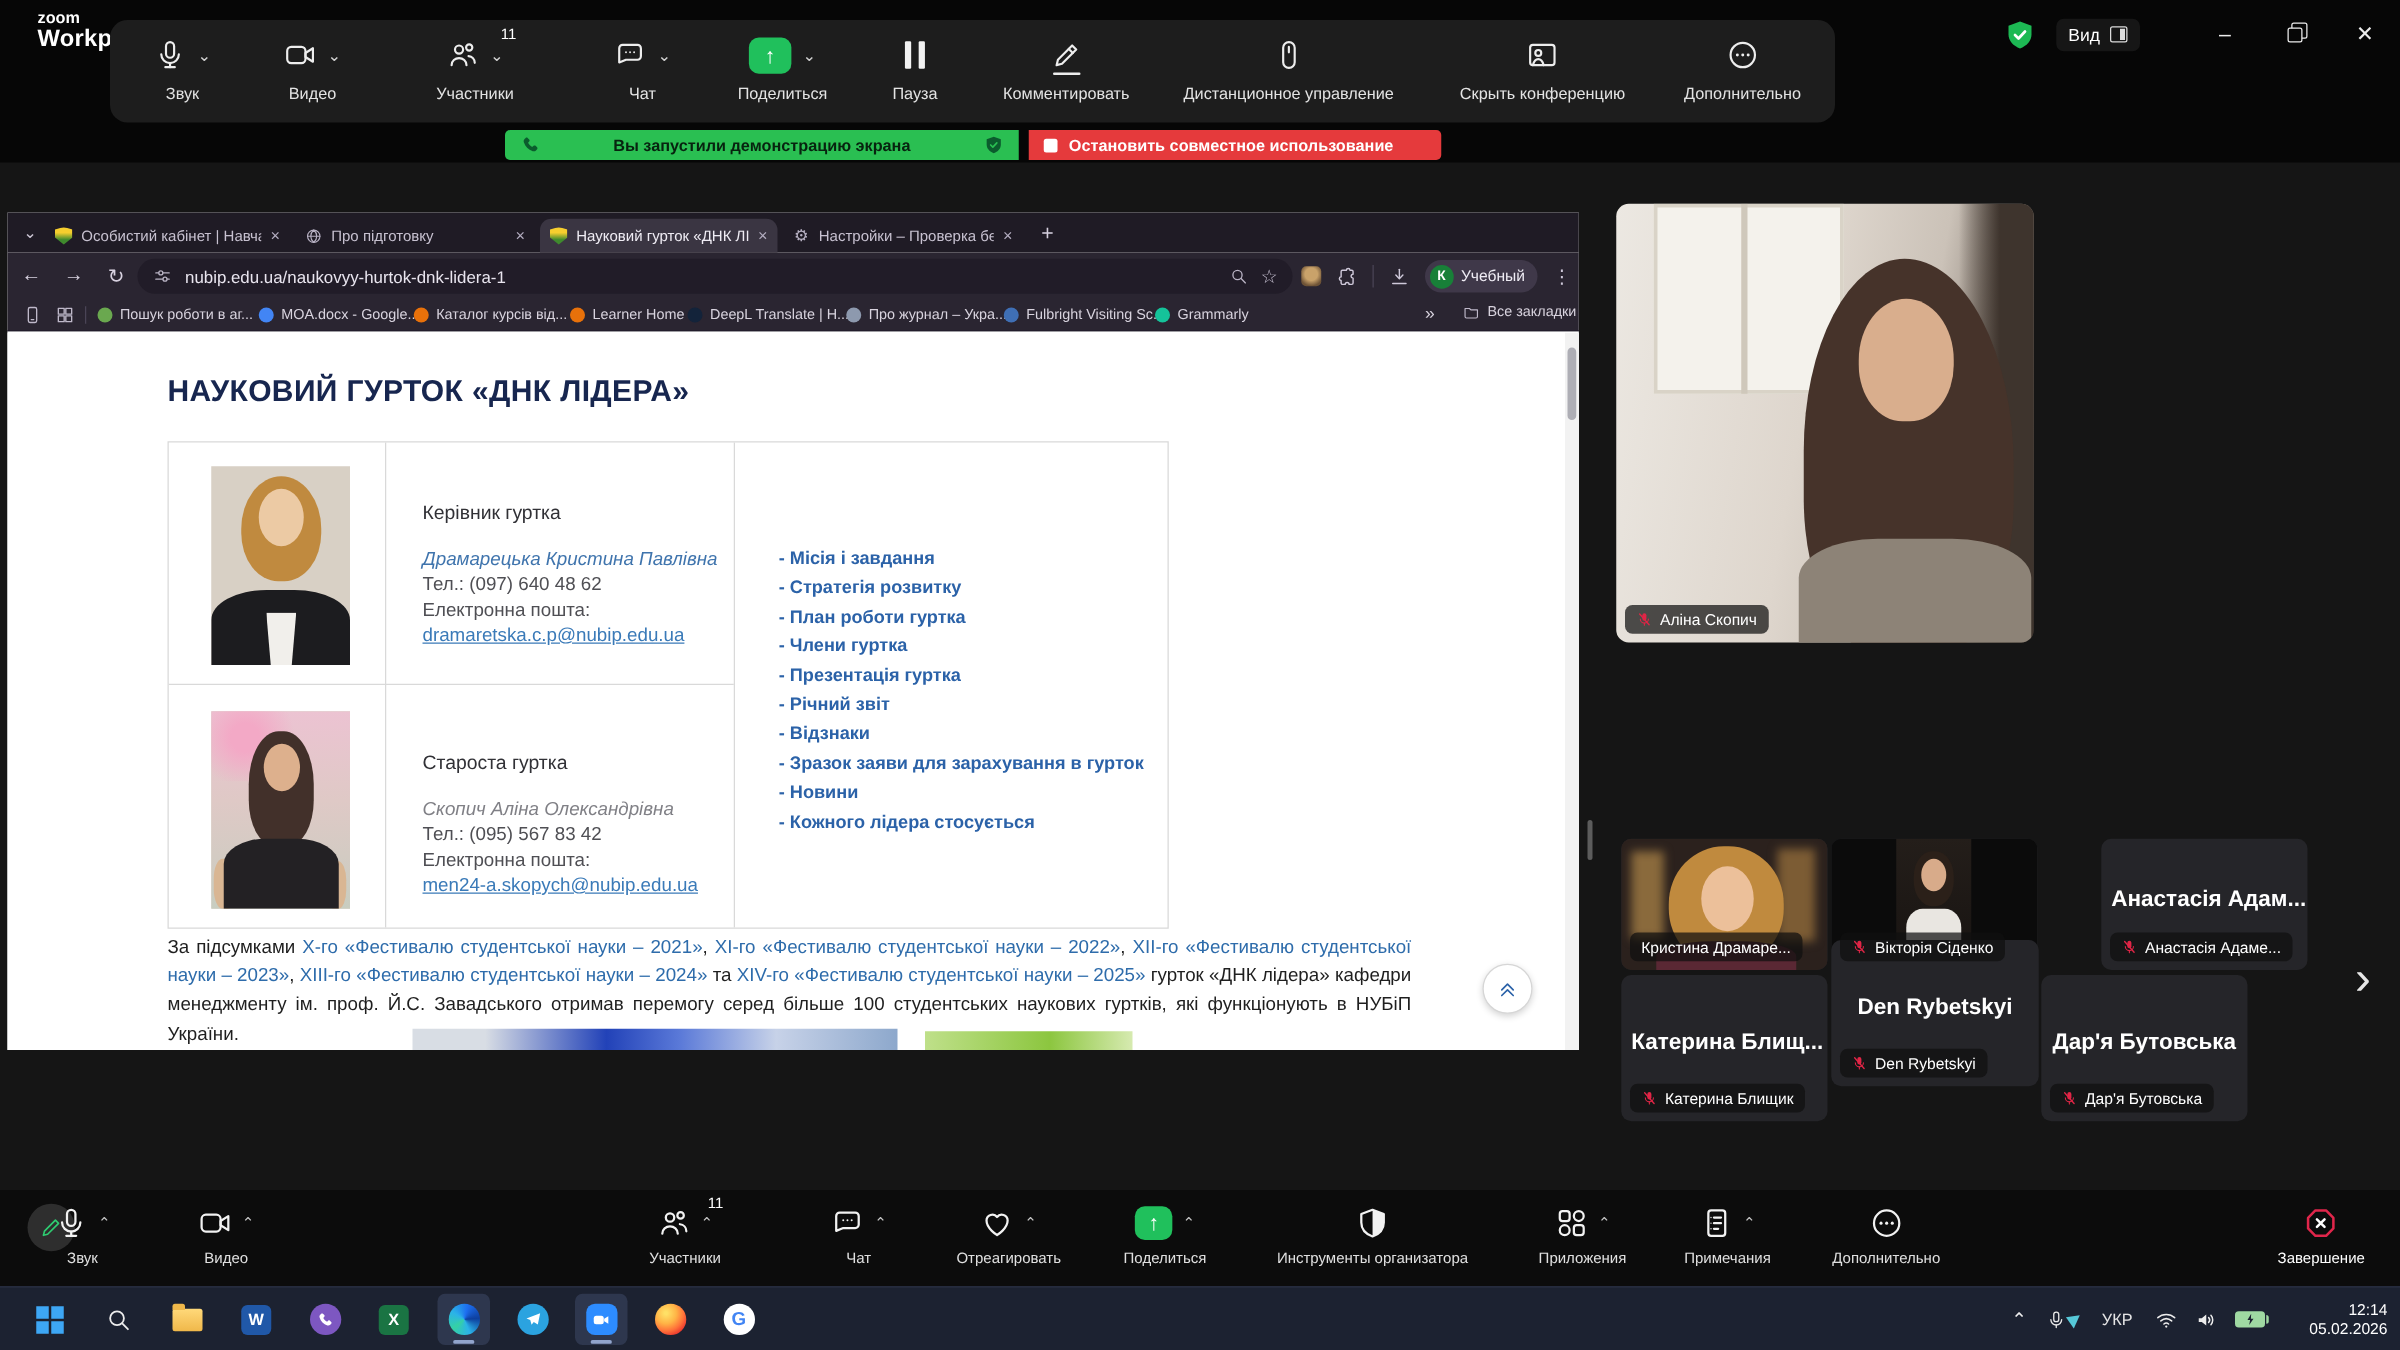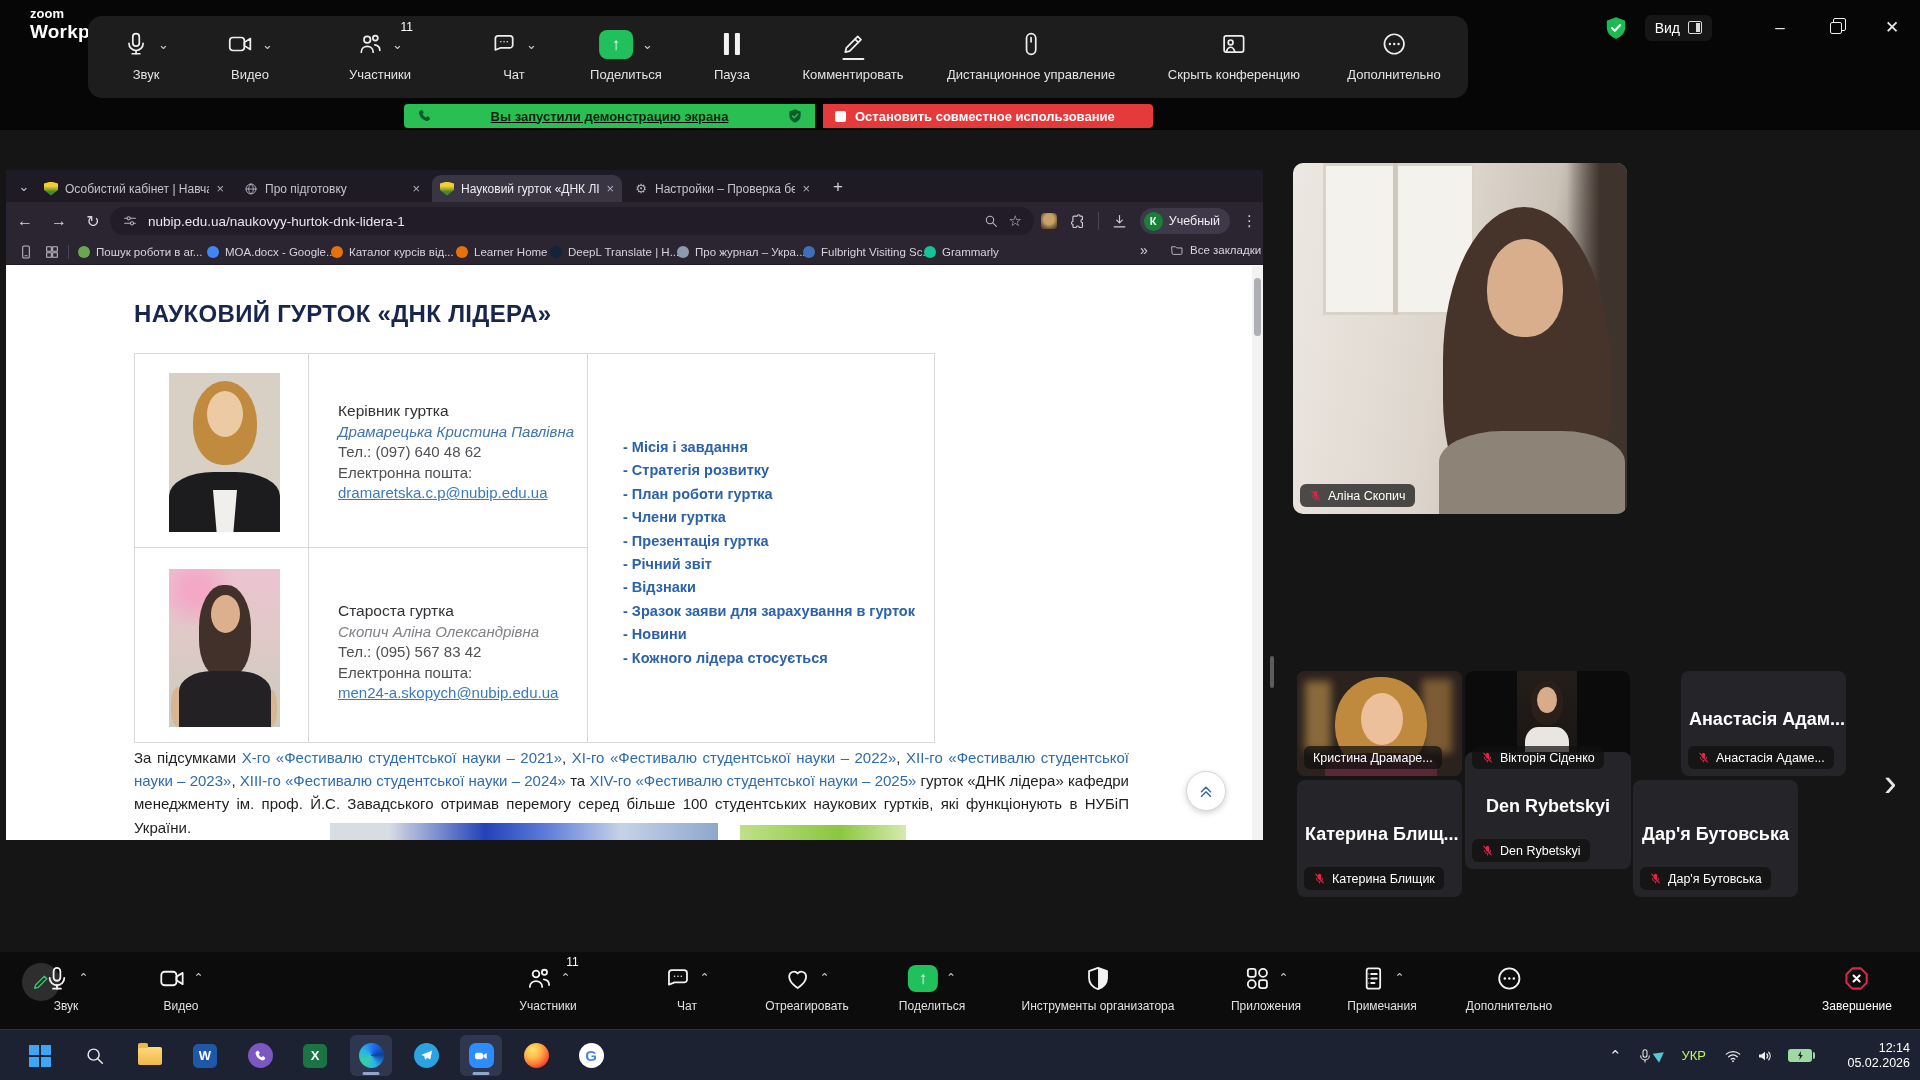"Вы запустили демонстрацию экрана" .banner-green { text-decoration: underline -> none }
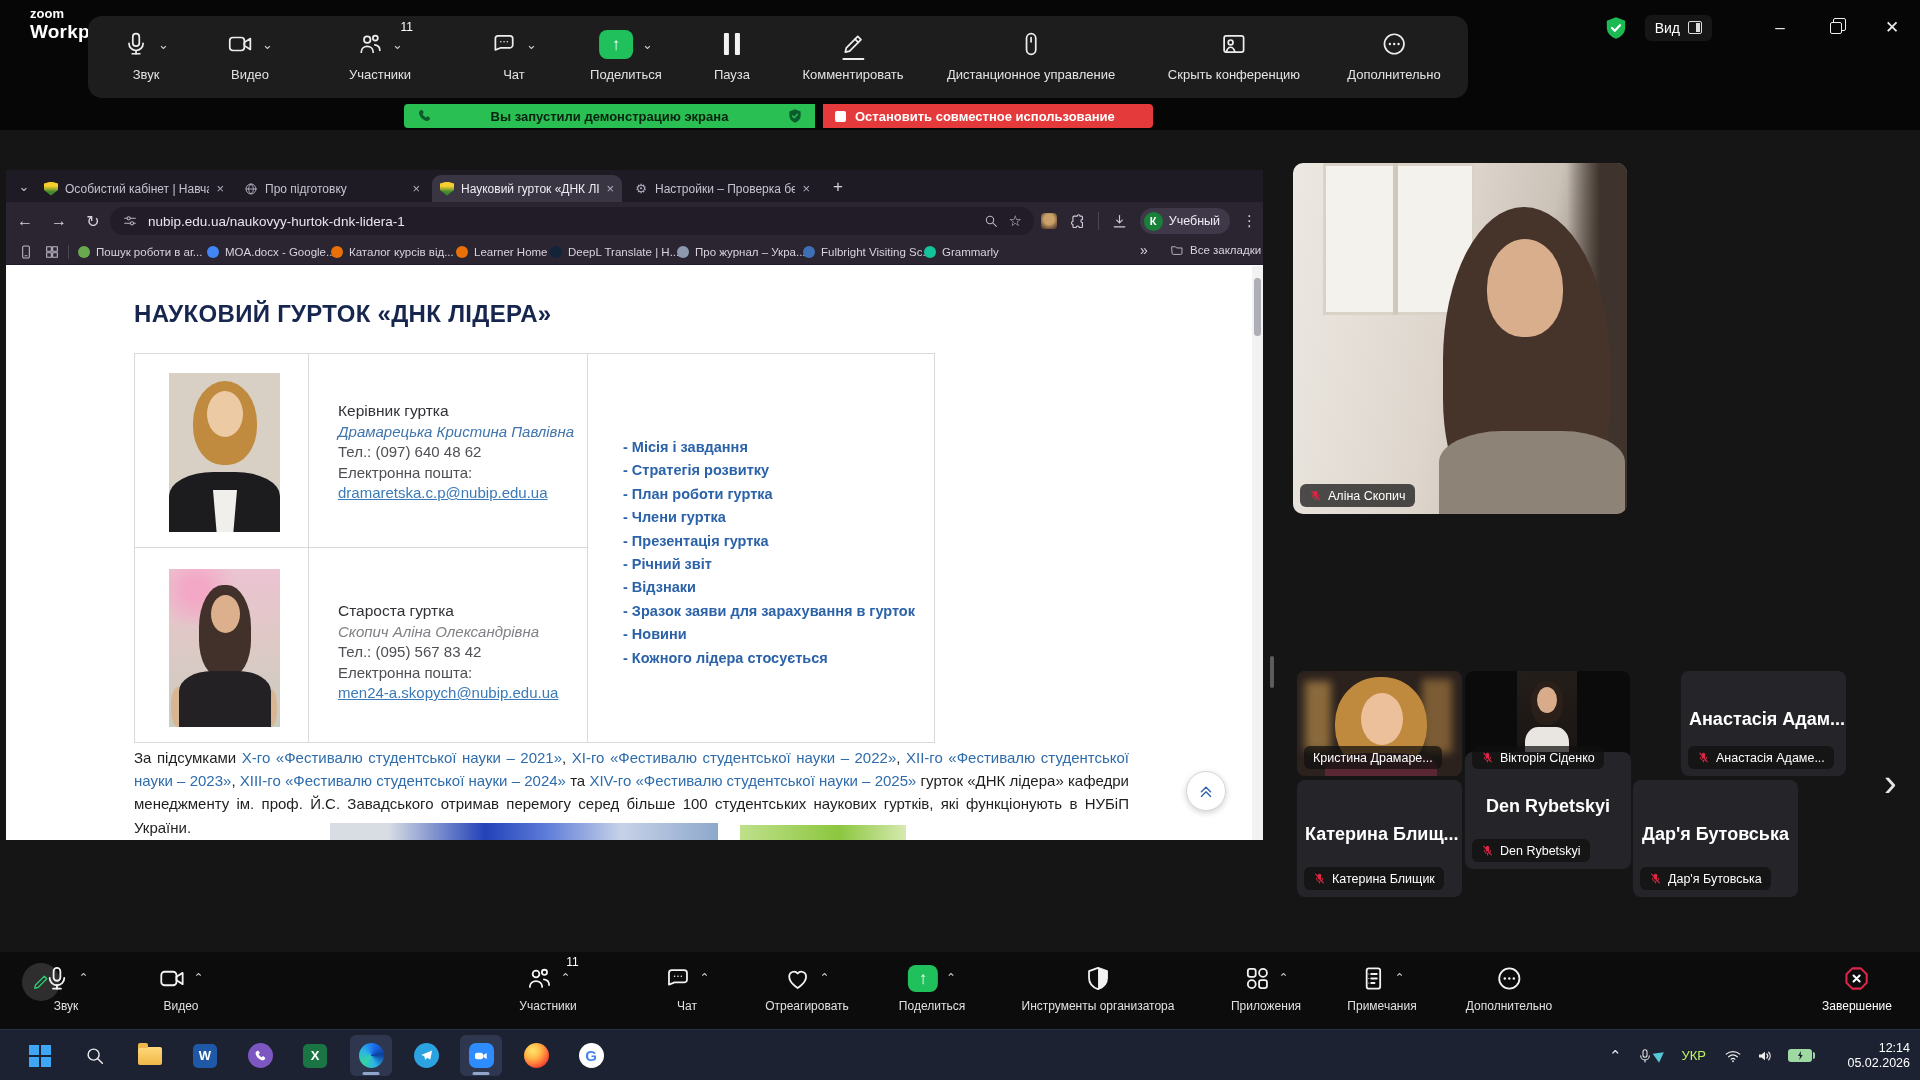"Драмарецька Кристина Павлівна" .c-name { margin-top: none -> 16px }
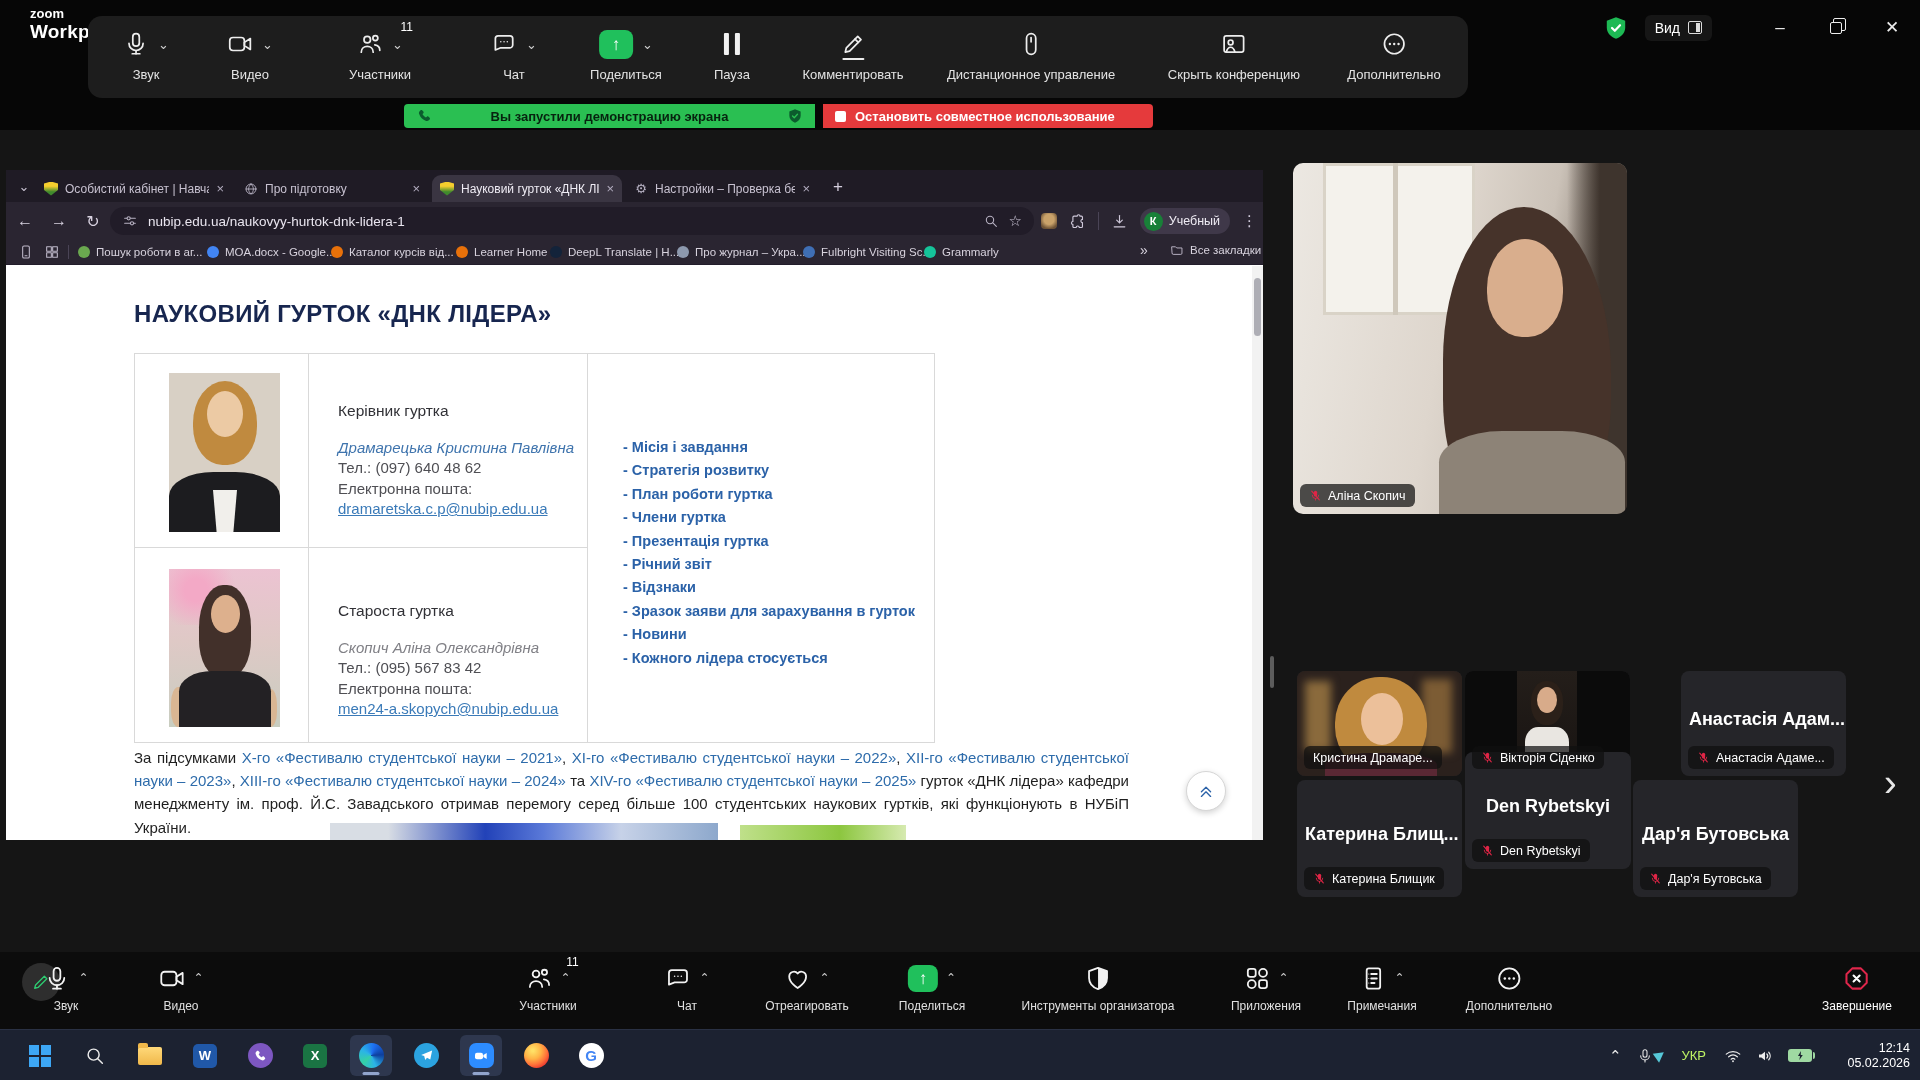"УКР" .tray-lang { color: #bef264 -> #e5e5e5 }
